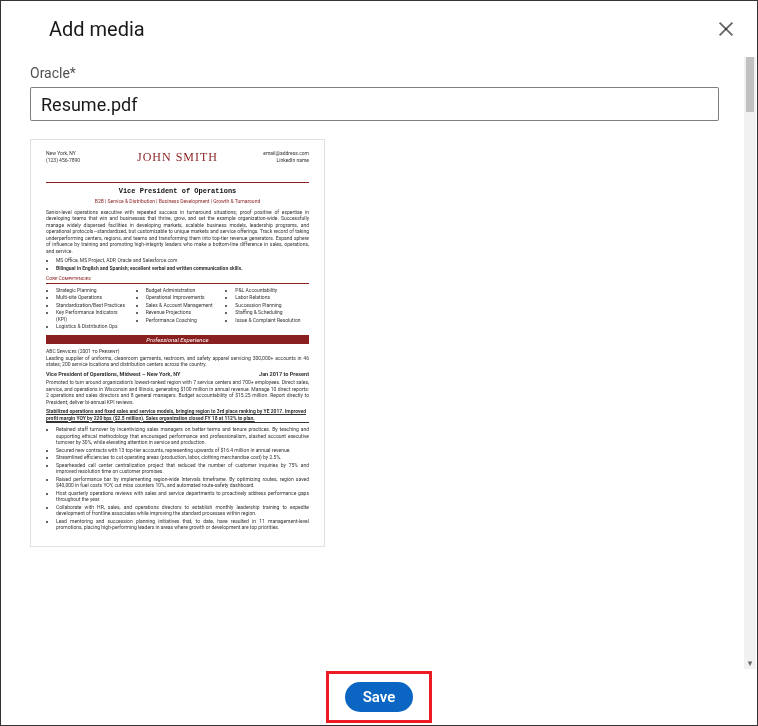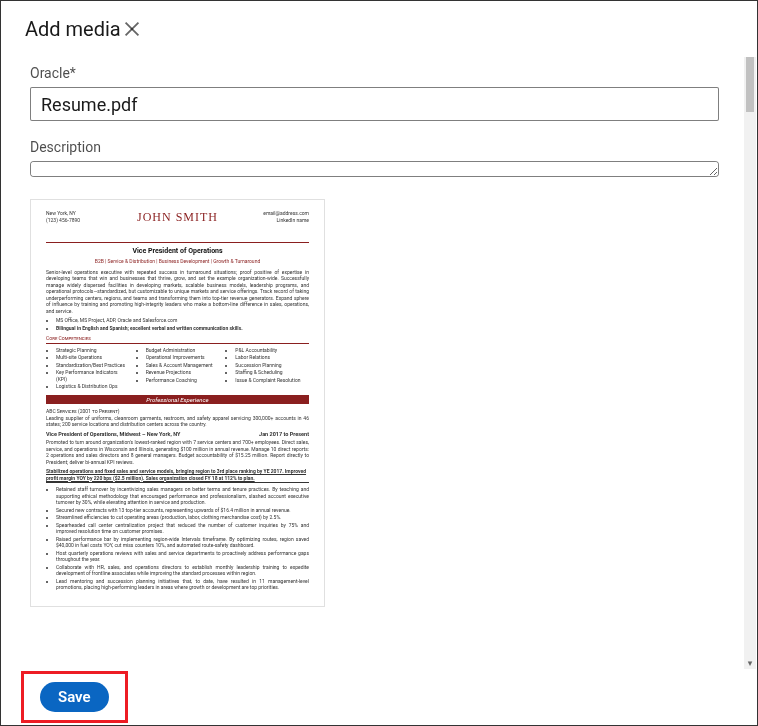"Add media" .modal-header { justify-content: flex-start -> space-between; margin-left: none -> 24px }
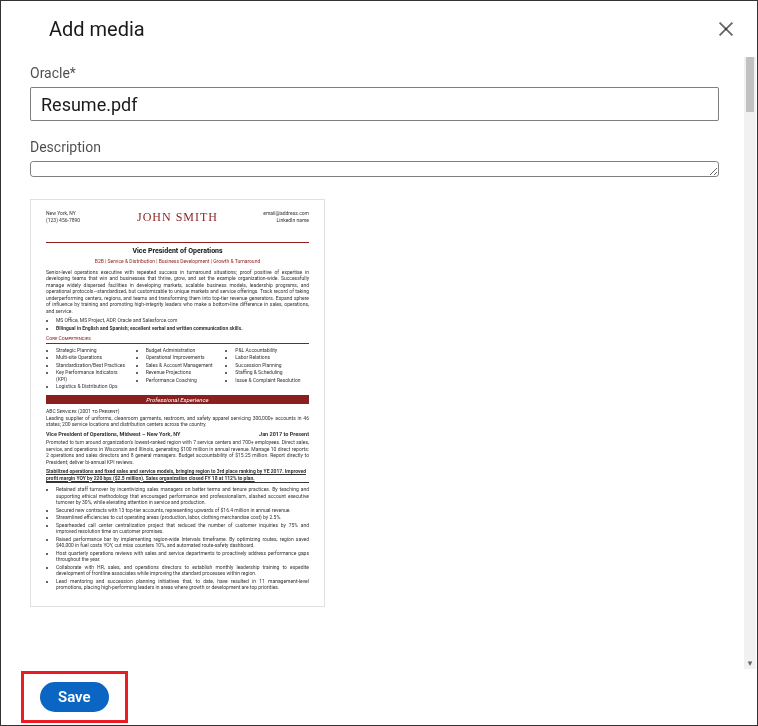"Description" div.field-group { html: <div> <label>Description</label> <textarea></textarea> </div> -> none }
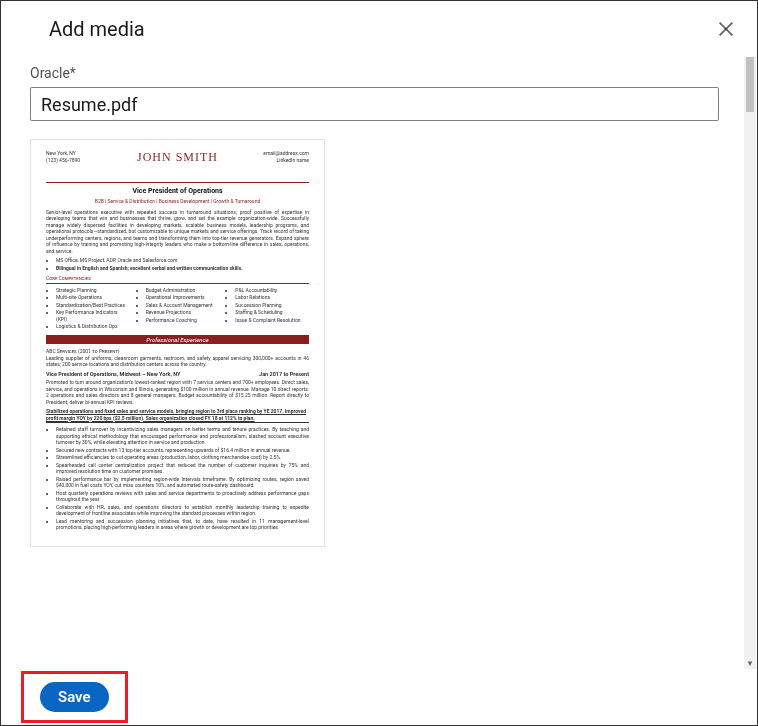"Vice President of Operations" .thumb-title { font-family: none -> Liberation Mono, monospace }
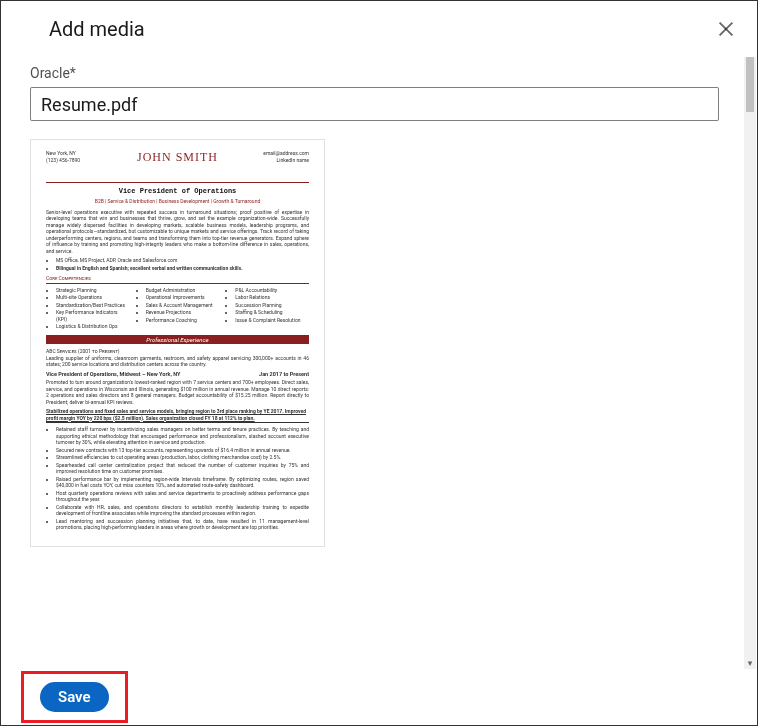"Save" .modal-footer { justify-content: flex-start -> center }
